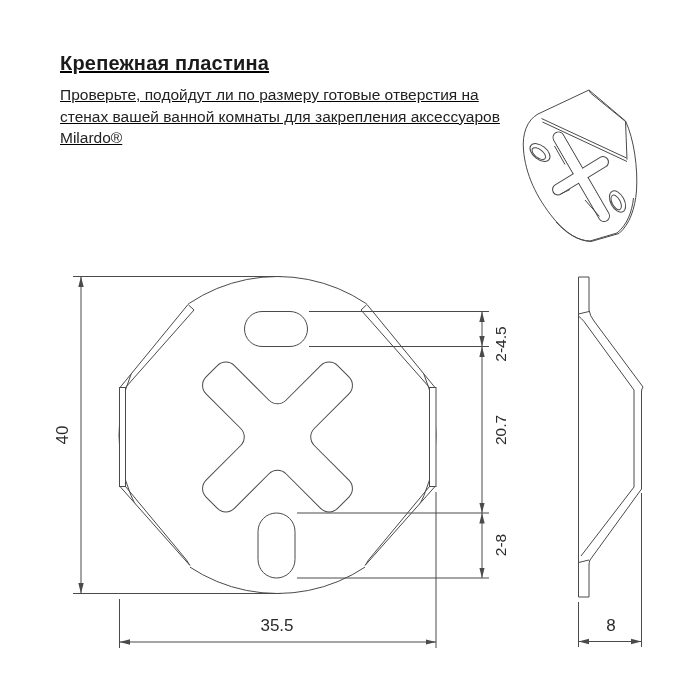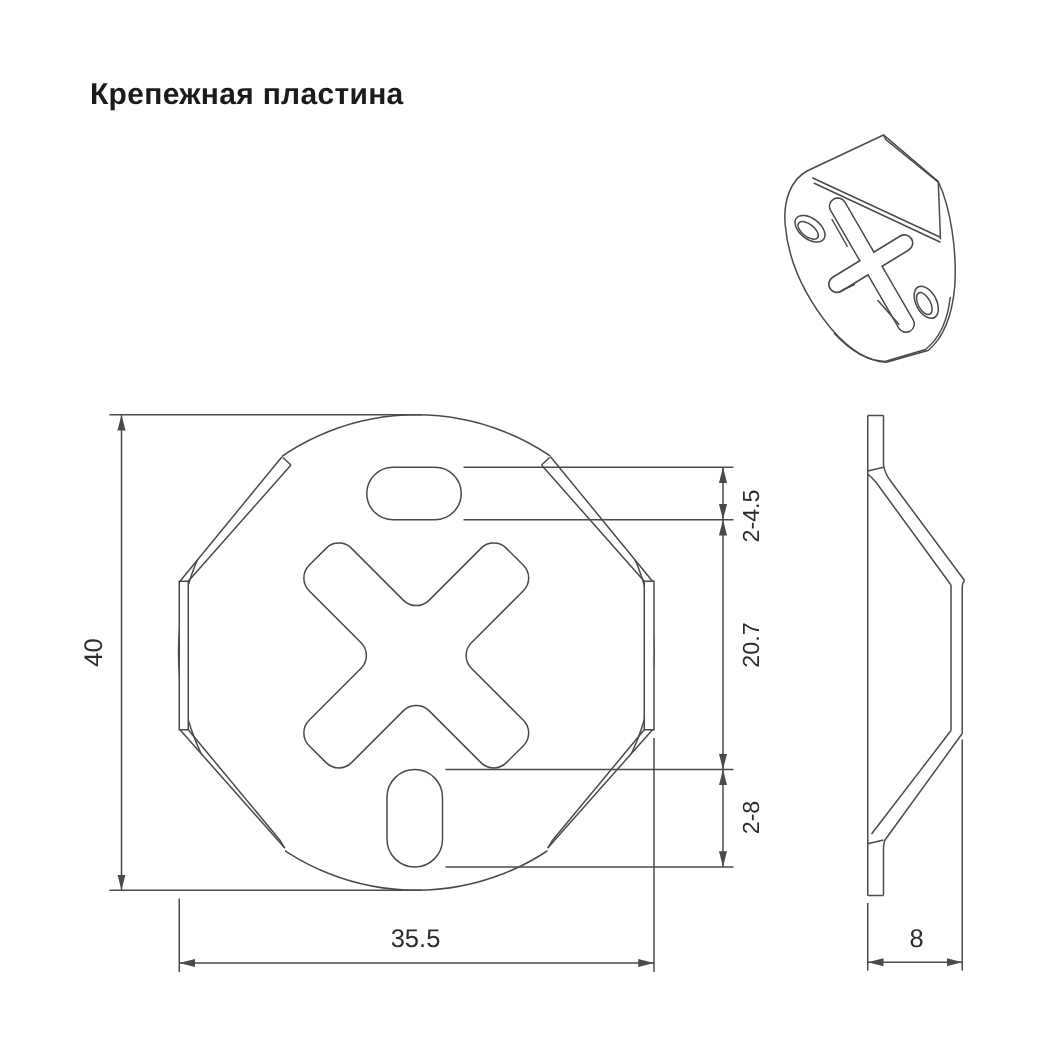"Крепежная пластина" .hdr { text-decoration: none -> underline }
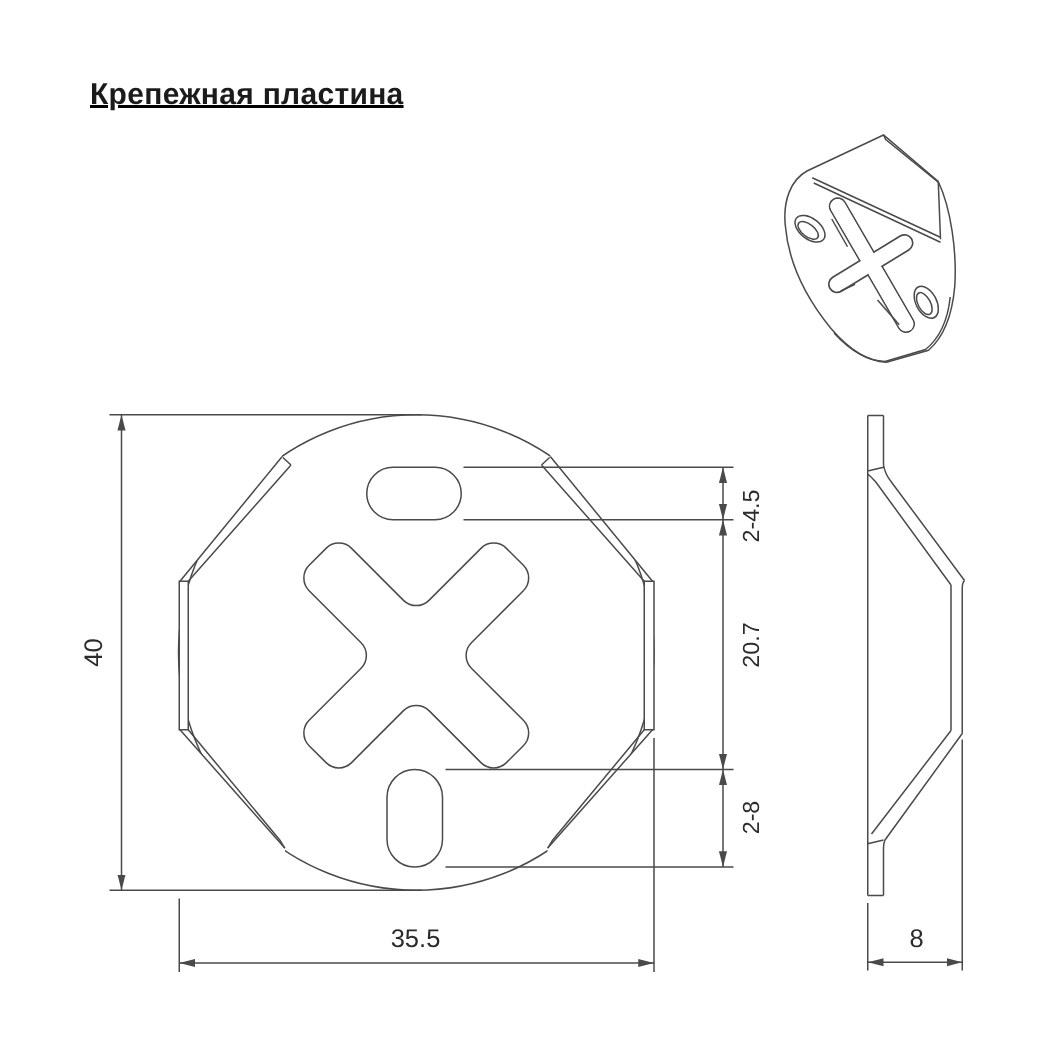"Проверьте, подойдут ли по размеру" p { html: none -> <p>Проверьте, подойдут ли по размеру готовые отверстия на стенах вашей ванной комнаты для закрепления аксессуаров Milardo®</p> }
